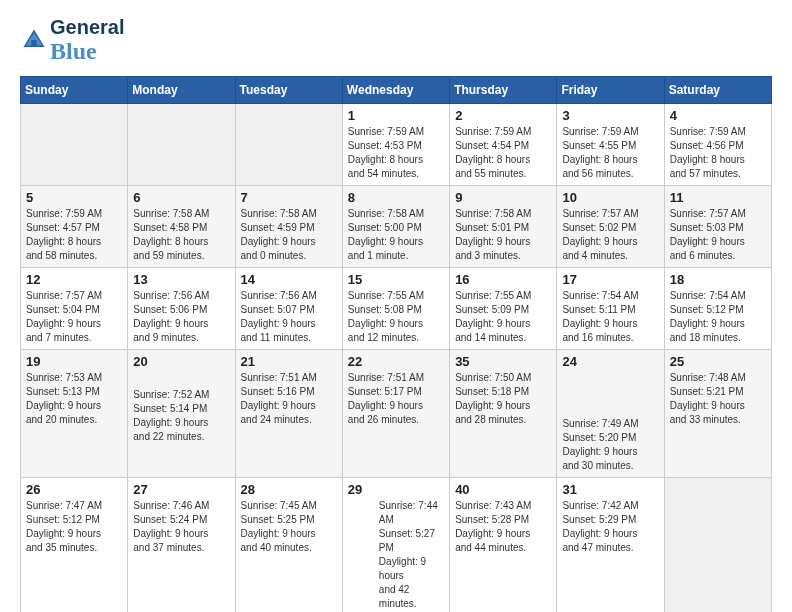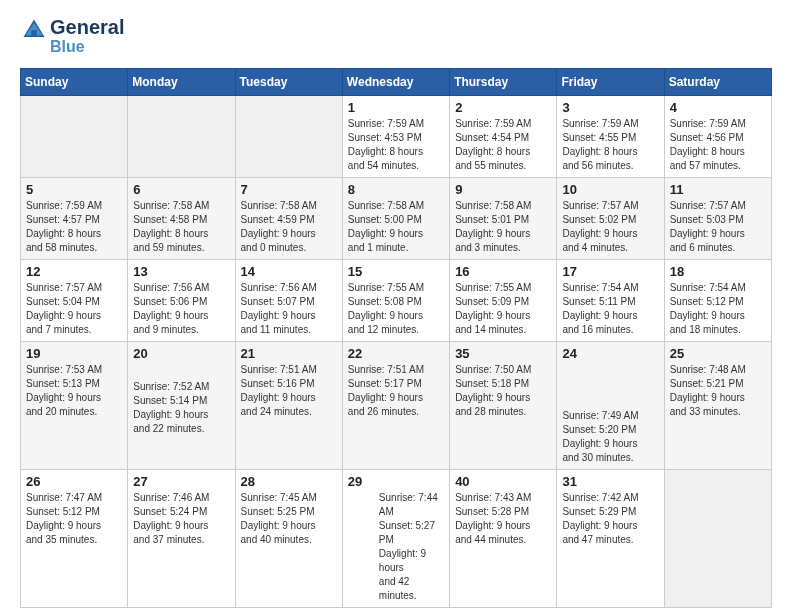"General" .logo { align-items: flex-start -> center }
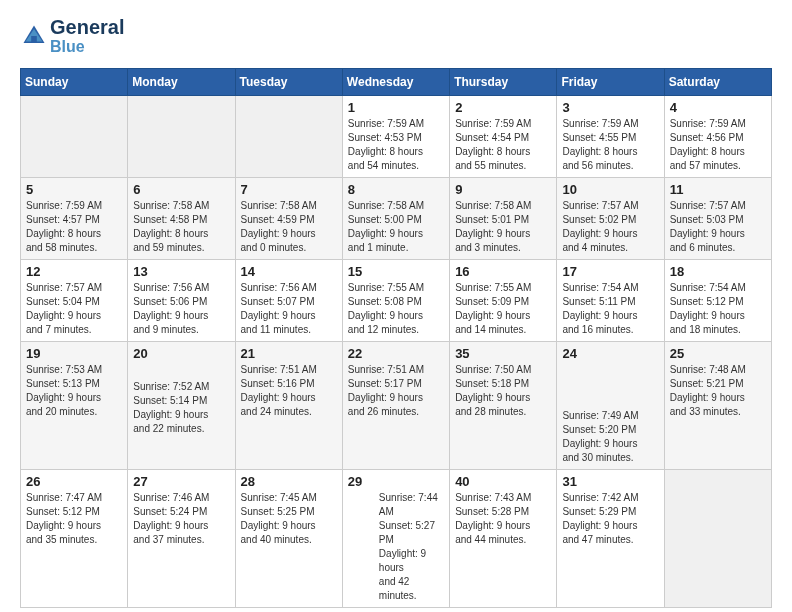"Blue" div { font-family: none -> Liberation Serif, serif; font-size: 16px -> 24px }
